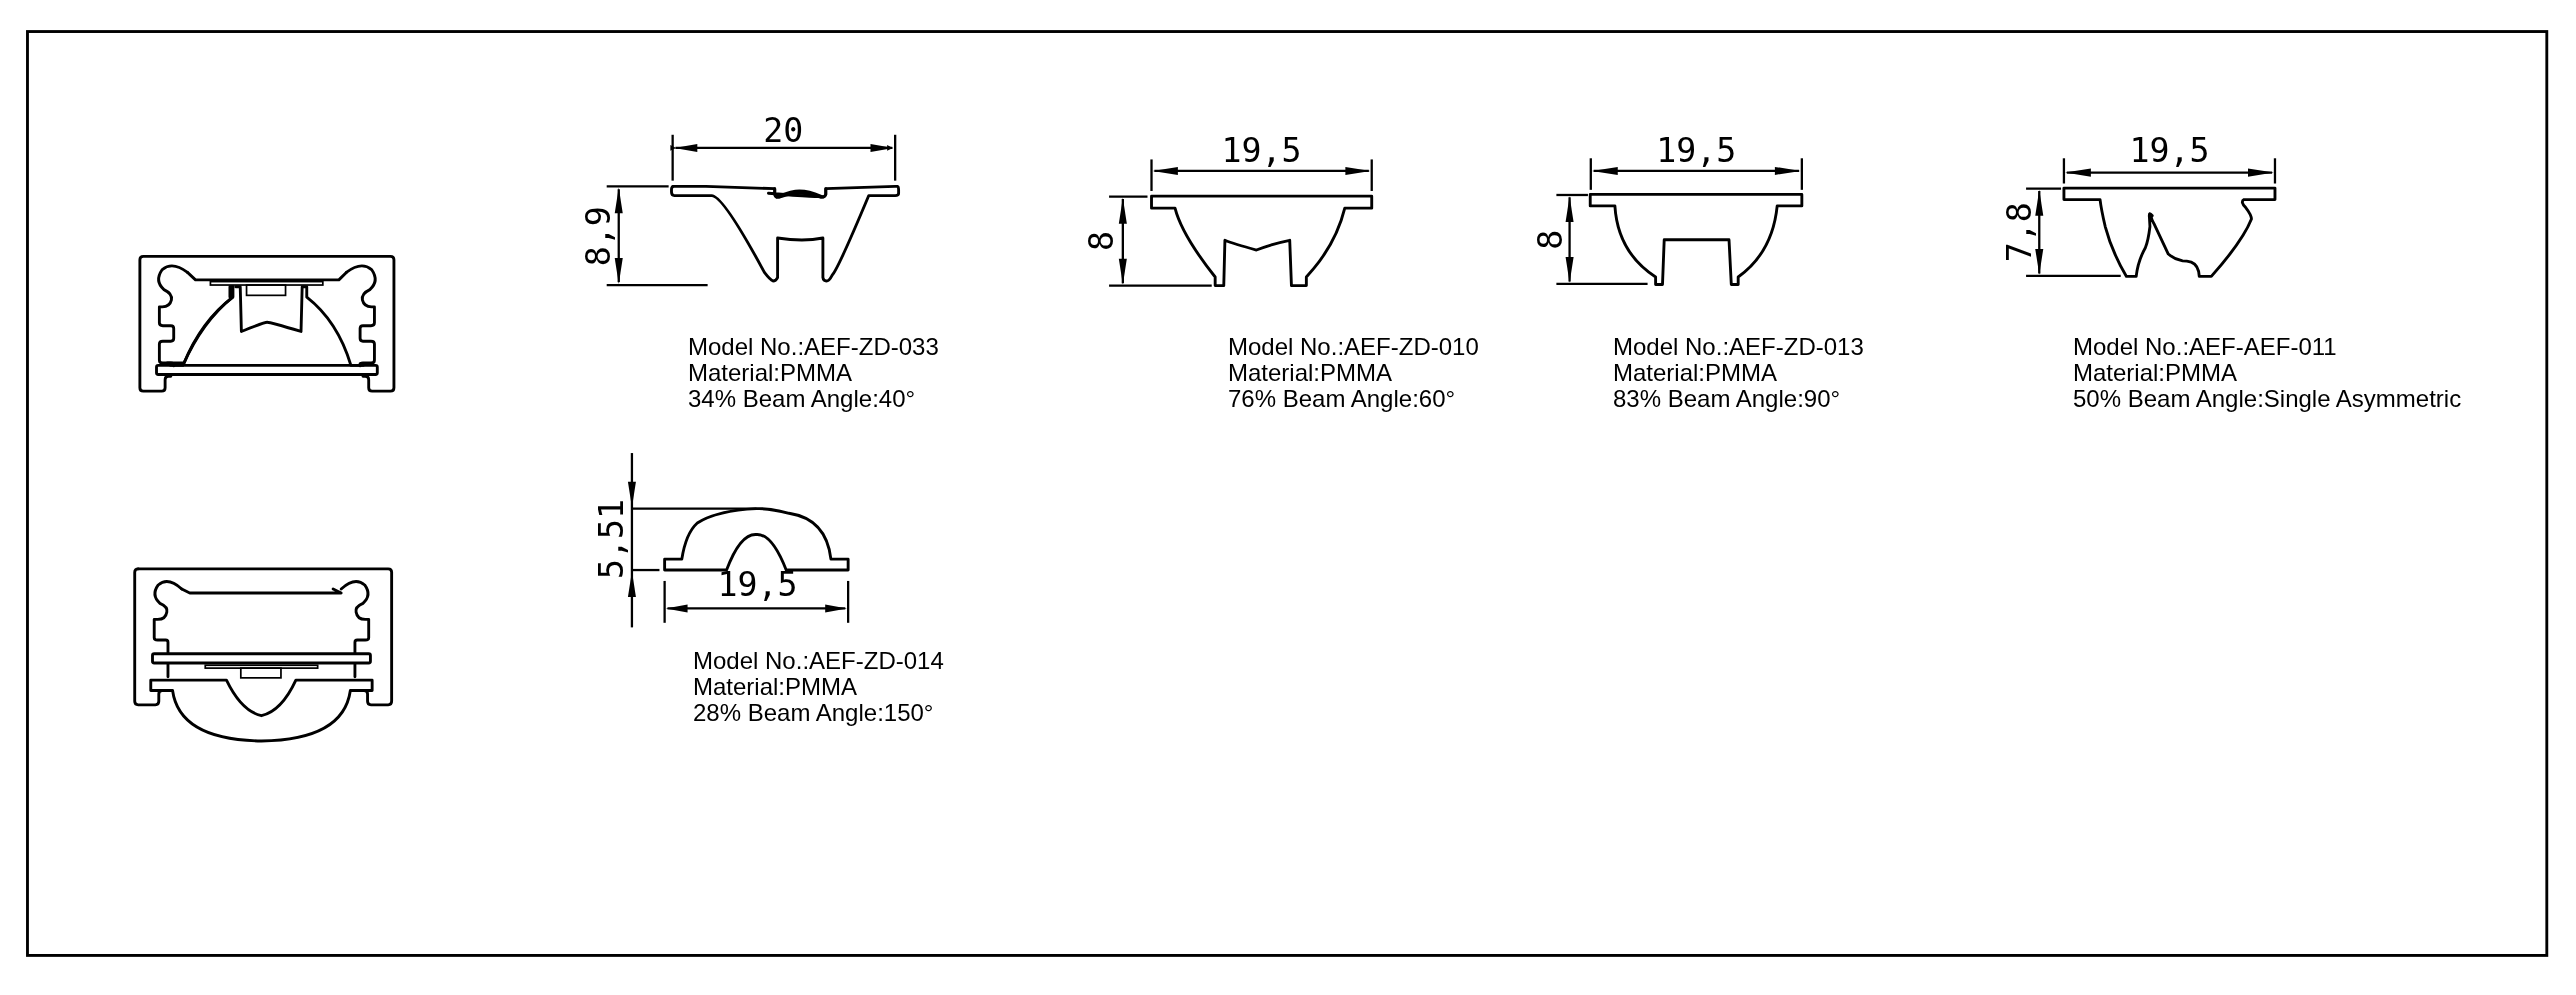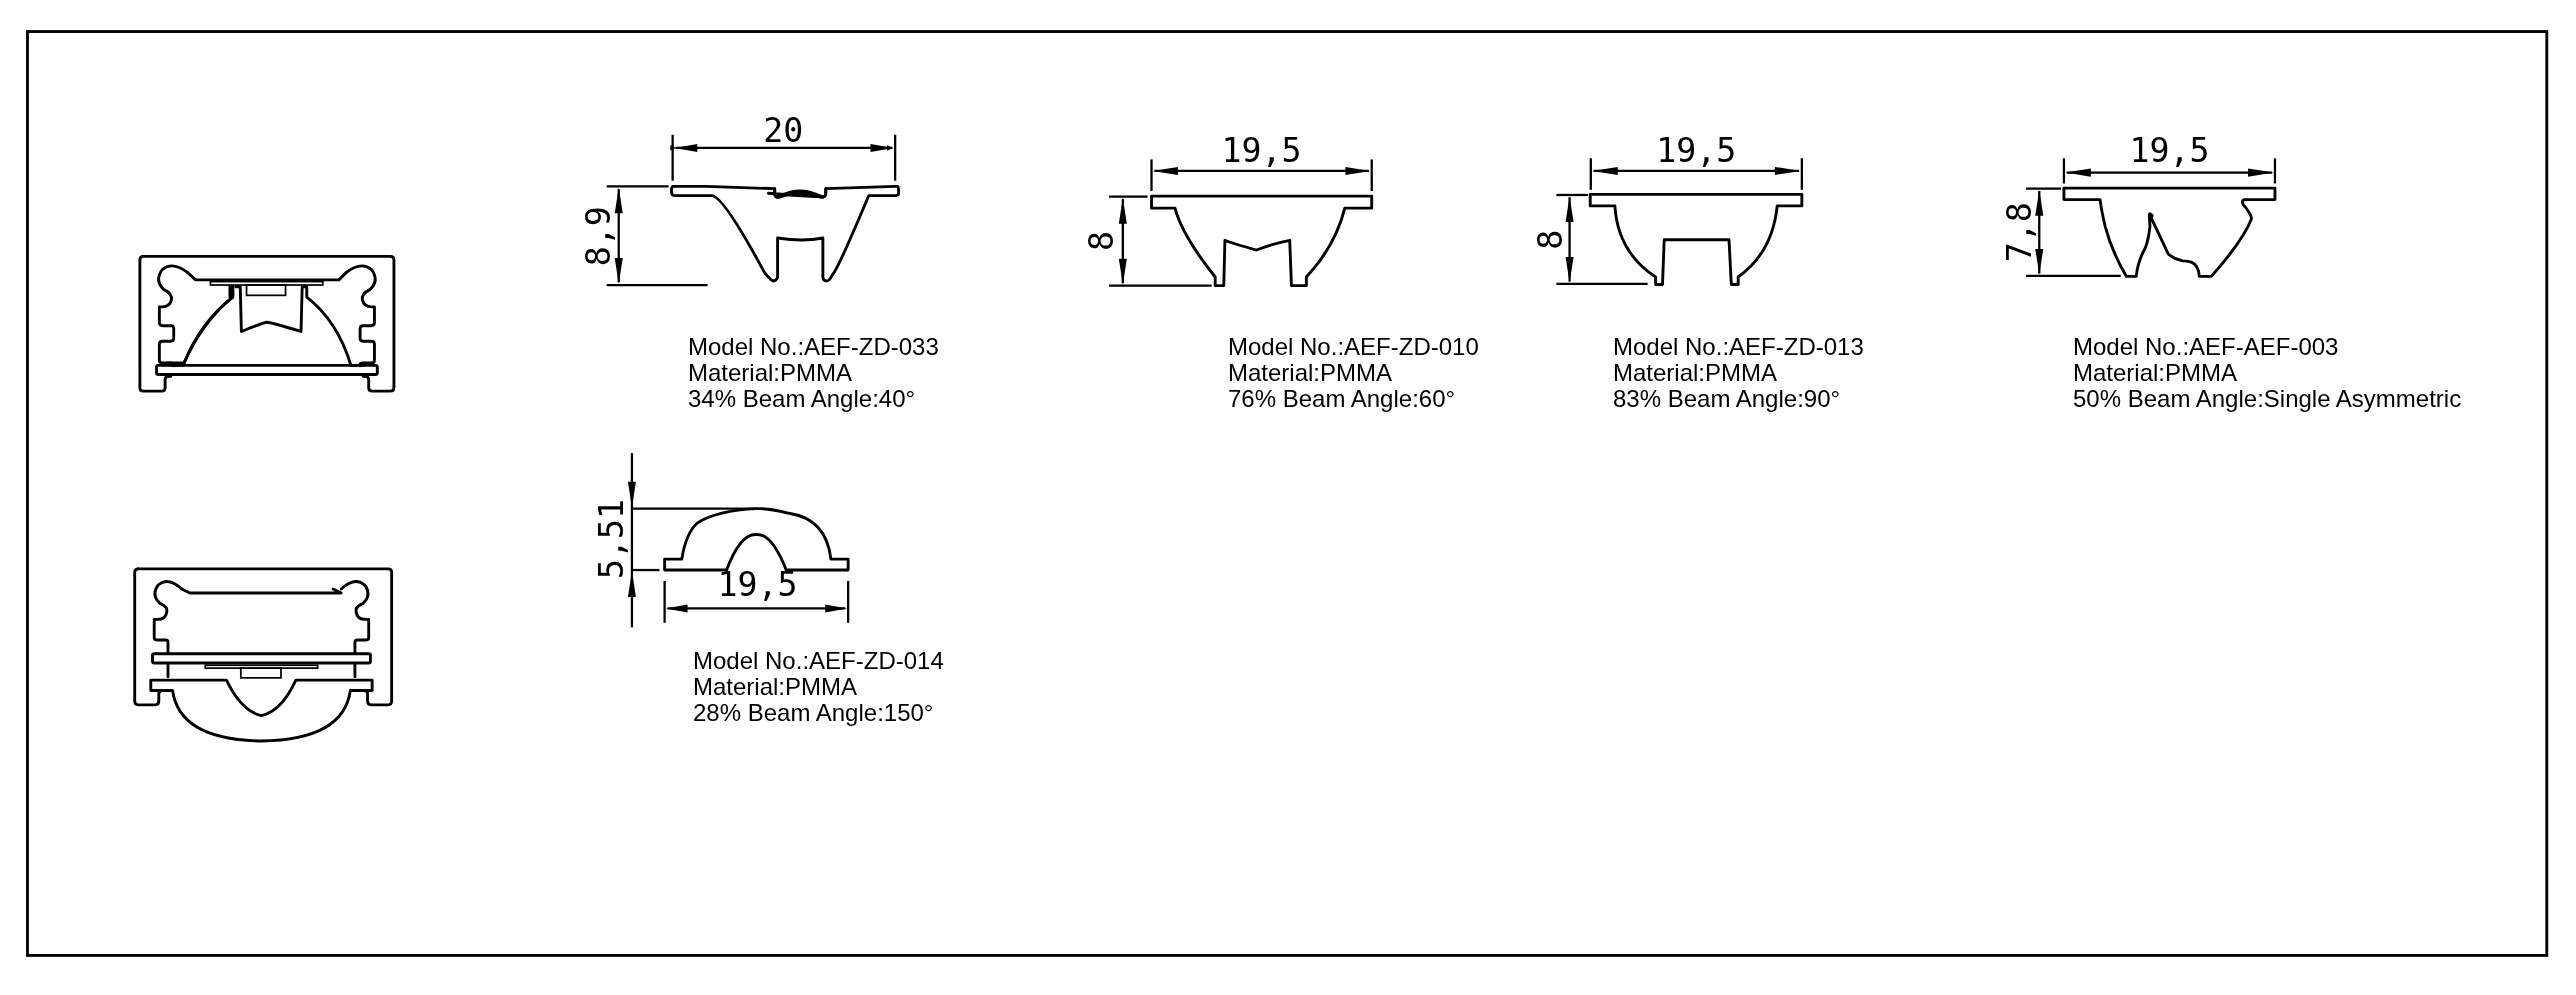"Model No.:AEF-AEF-003" div { text: No.:AEF-AEF-003 -> No.:AEF-AEF-011 }
